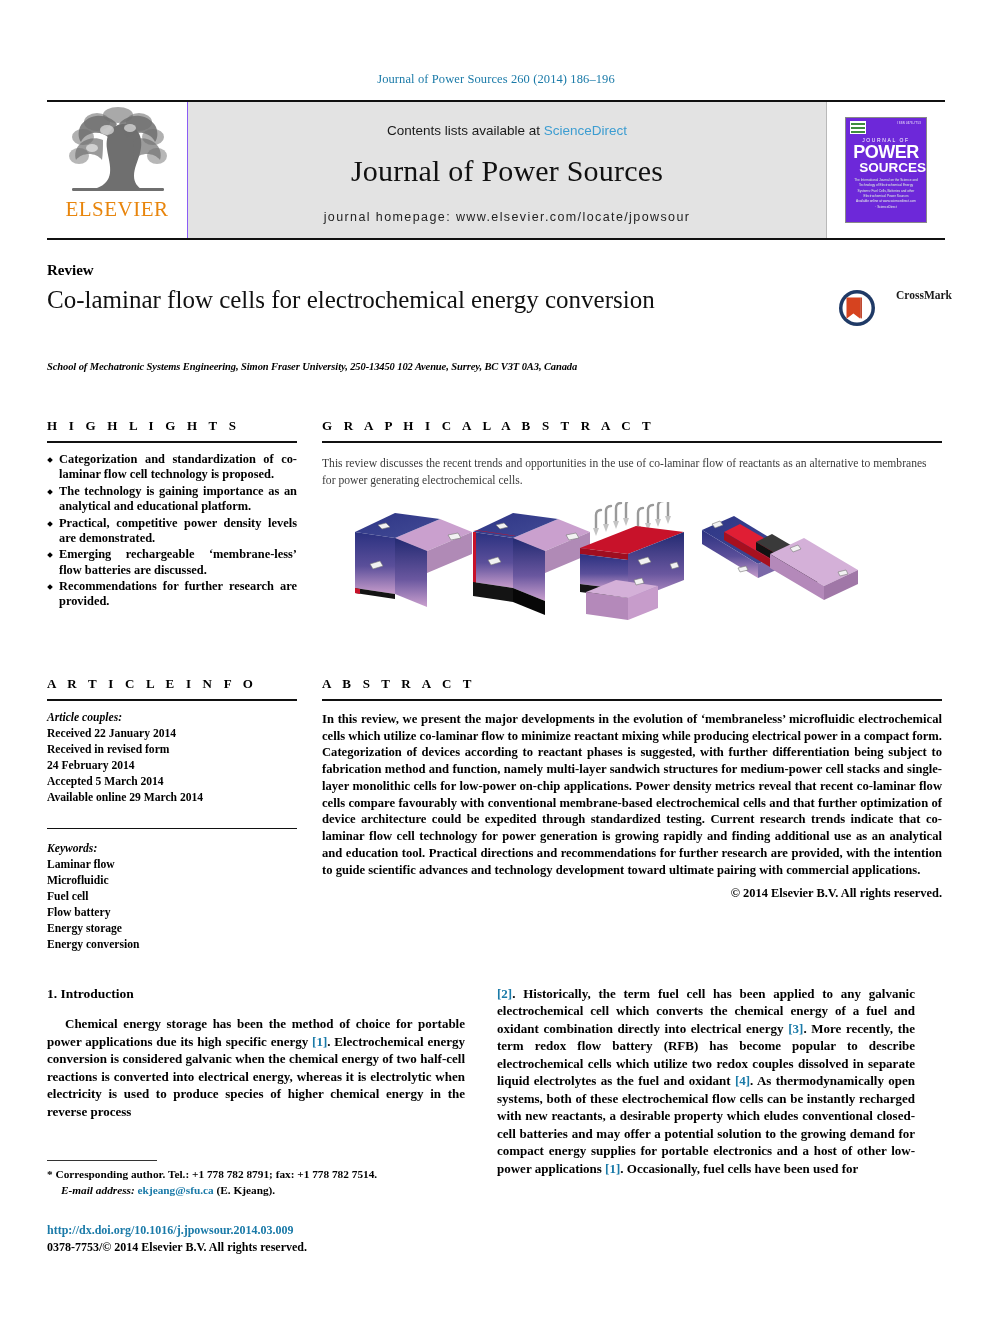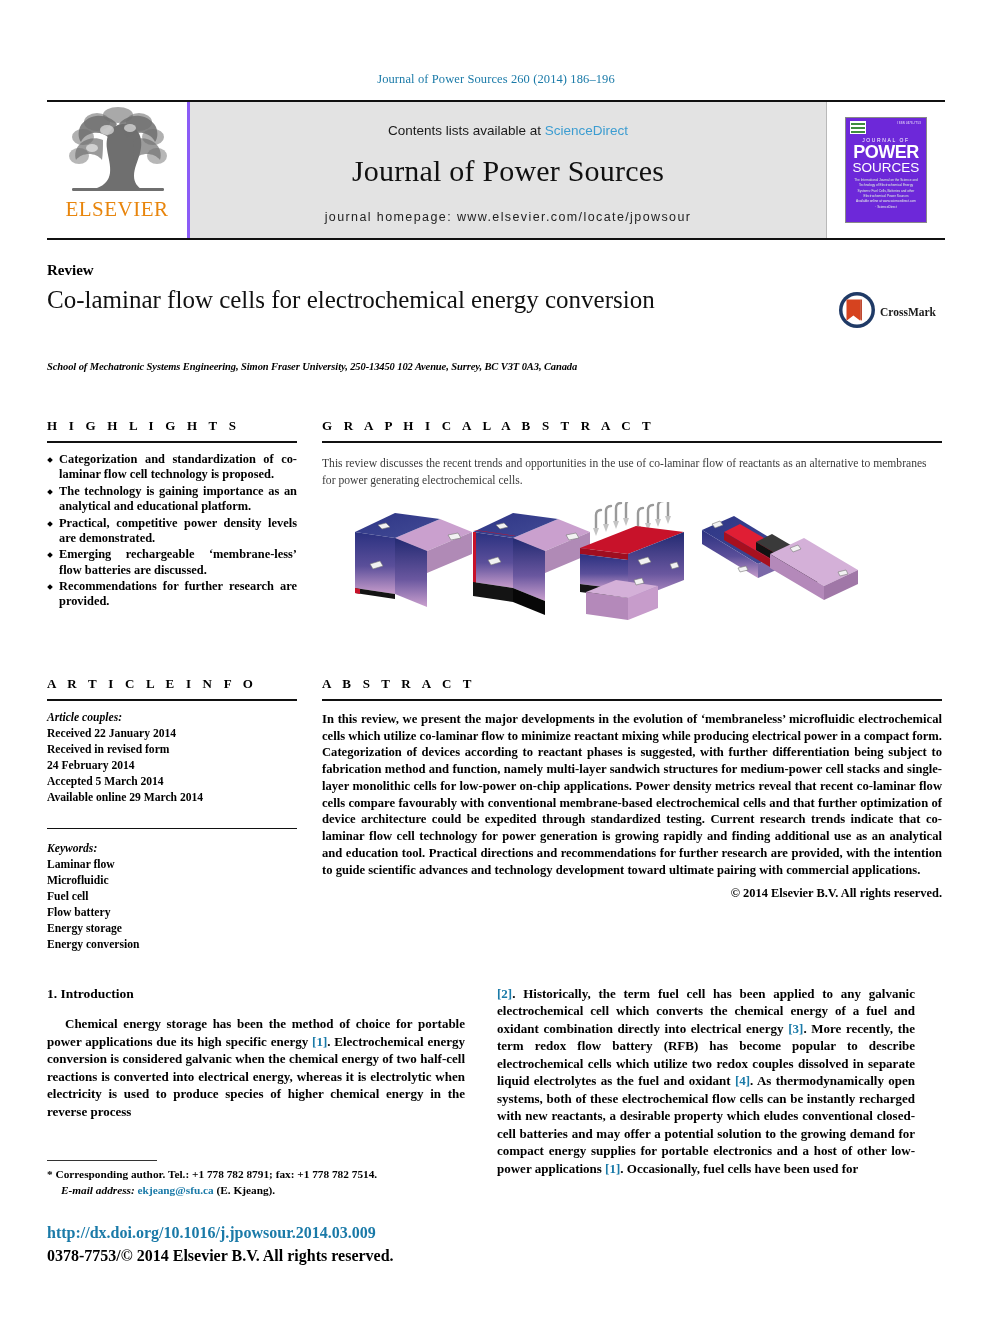"Contents lists available at" .masthead-center { border-left: 3px solid #8b5cf6 -> 1px solid #8b5cf6 }
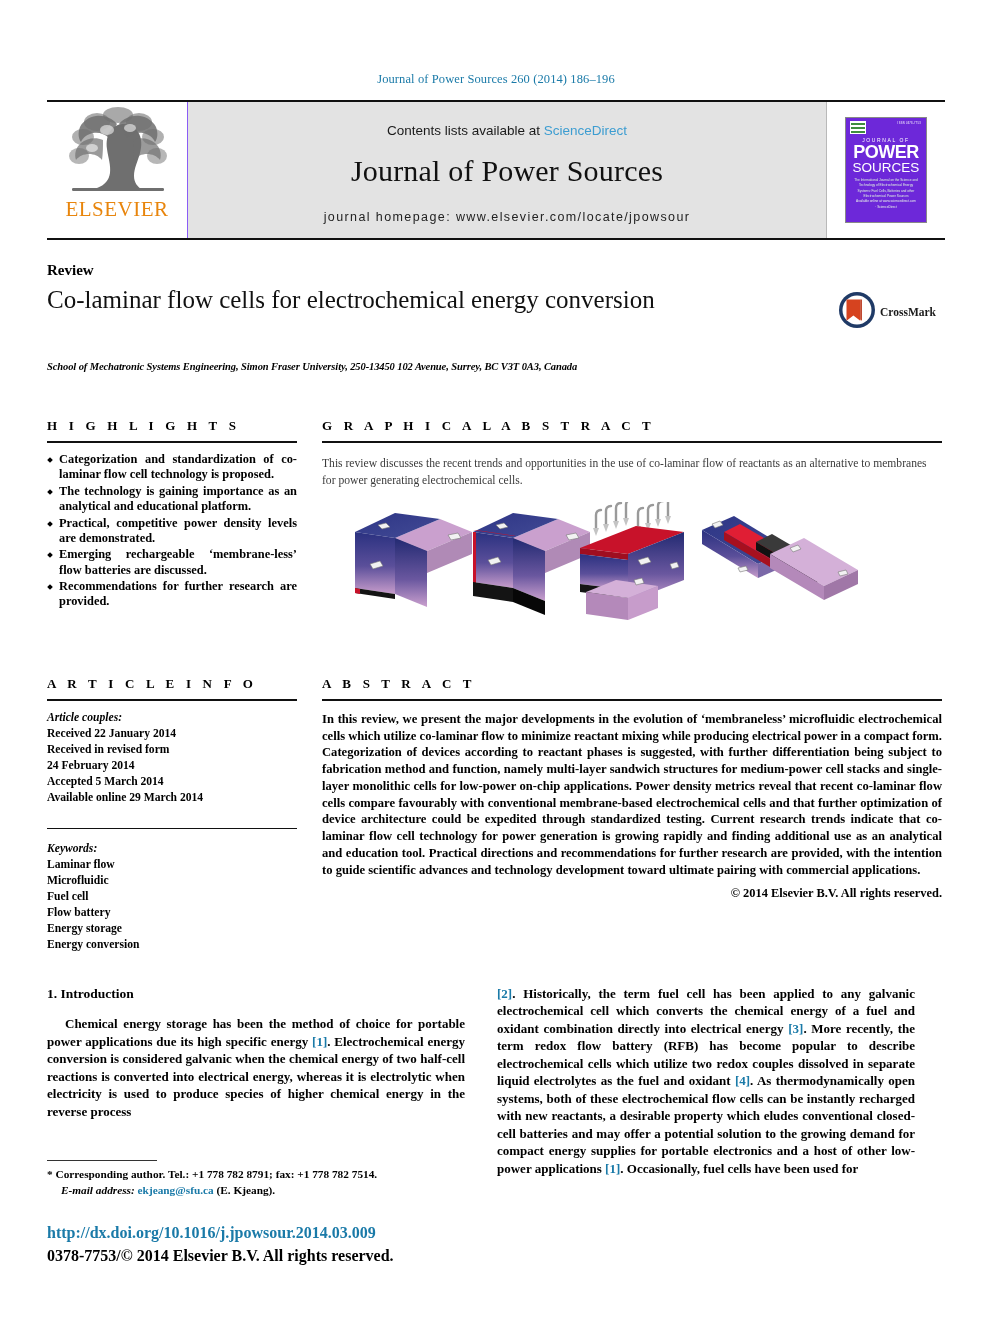"SOURCES" .cover-sources { font-weight: 400 -> 700; text-align: center -> right }
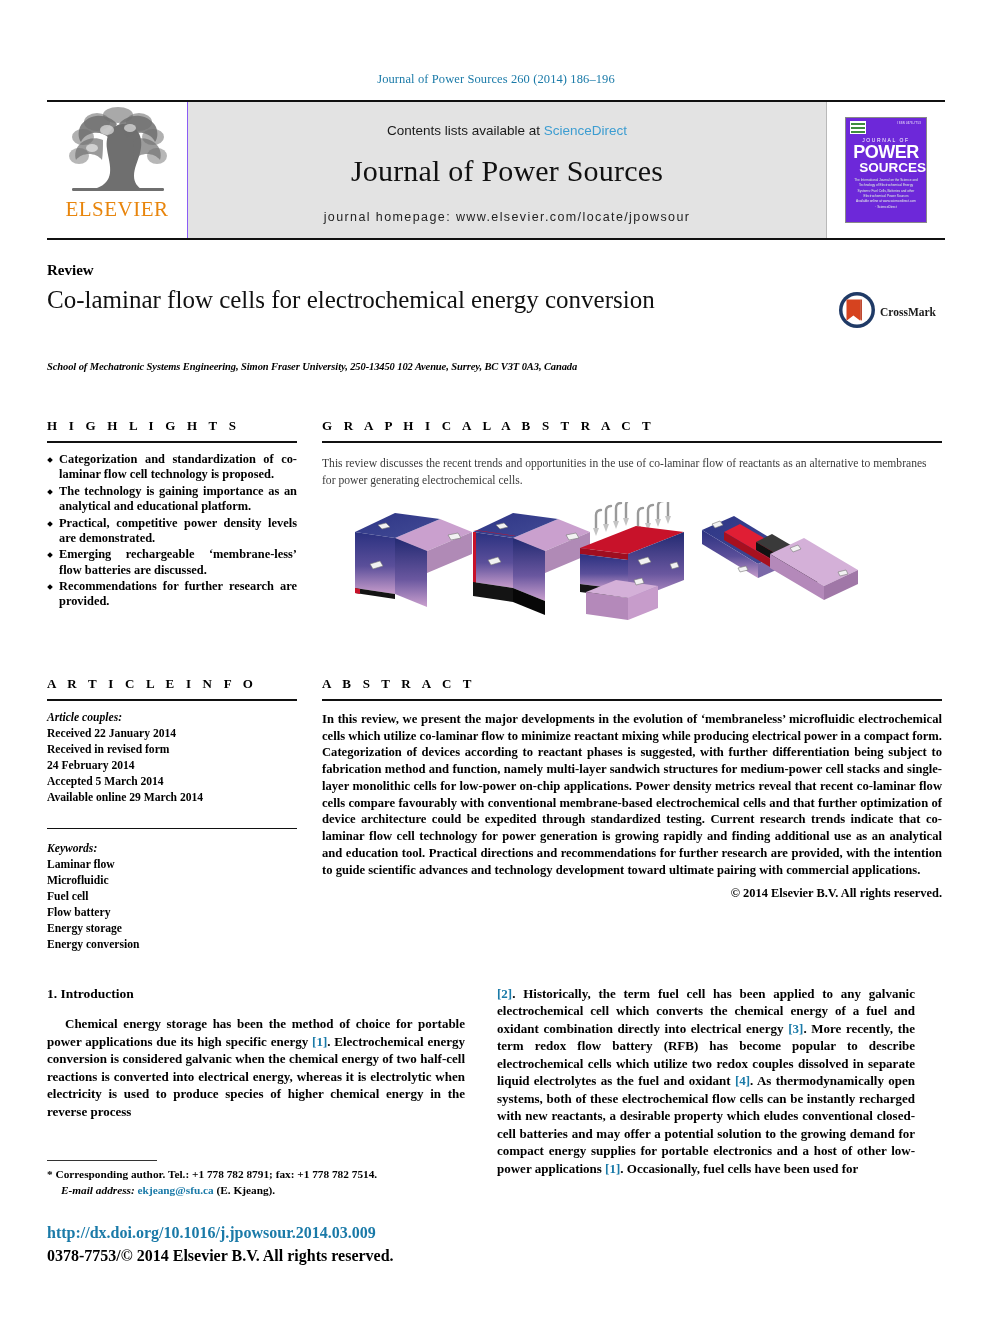"CrossMark" .crossmark { align-items: center -> none; gap: 4px -> 20px }
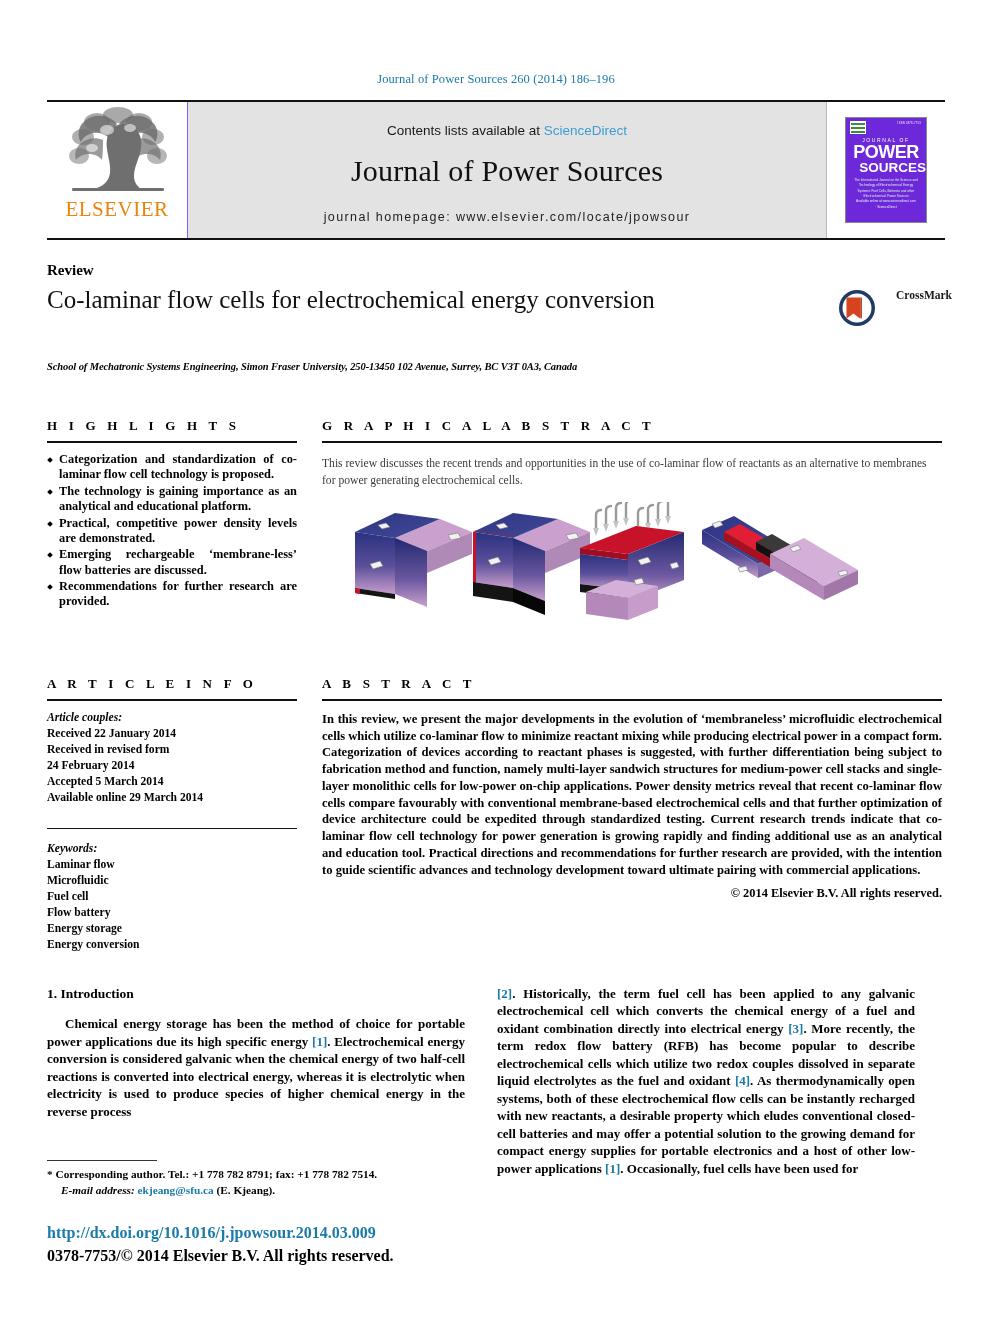"http://dx.doi.org/10.1016/j.jpowsour.201" .doi-block { font-size: 16px -> 12px }
